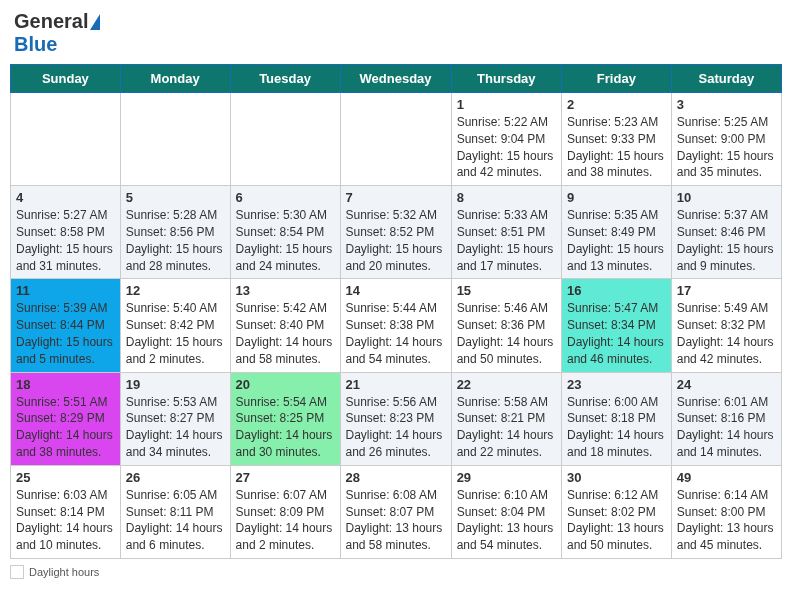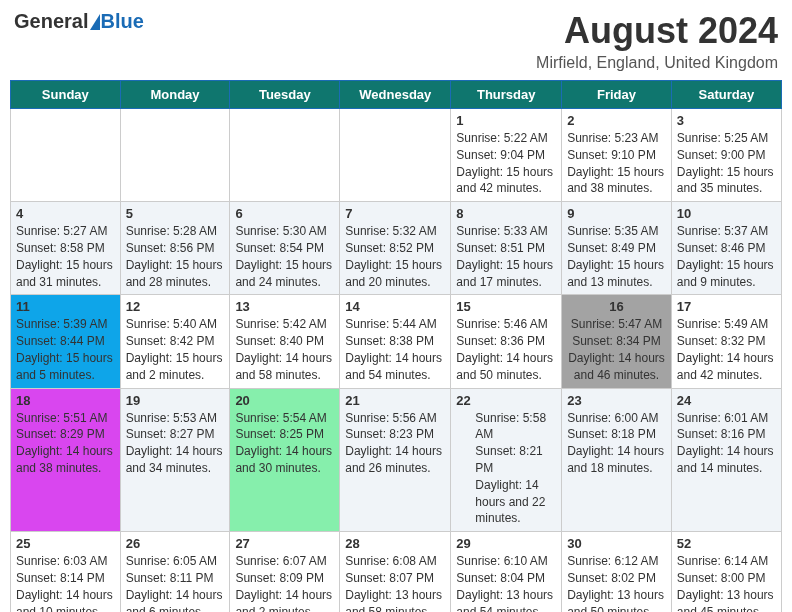"General" .logo { flex-direction: none -> column }
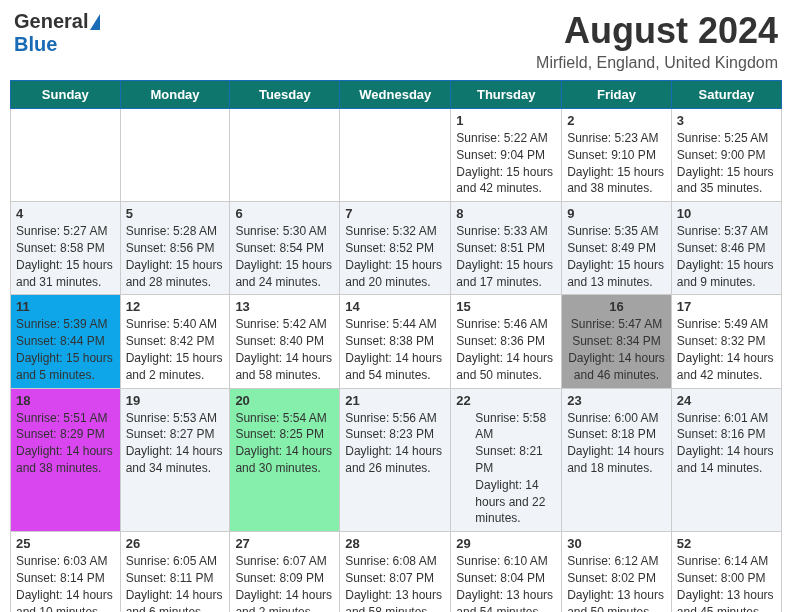"August 2024" div.title-area { html: <div> <div>August 2024</div> <div>Mirfield, England, United Kingdom</div> </div> -> none }
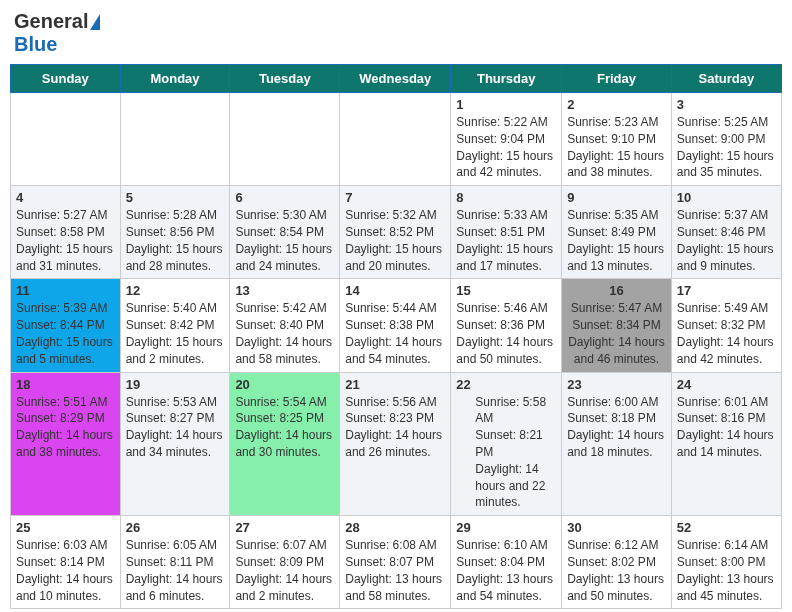"Sunrise: 5:23 AM" div.day-info { text: 9:10 -> 9:33 }
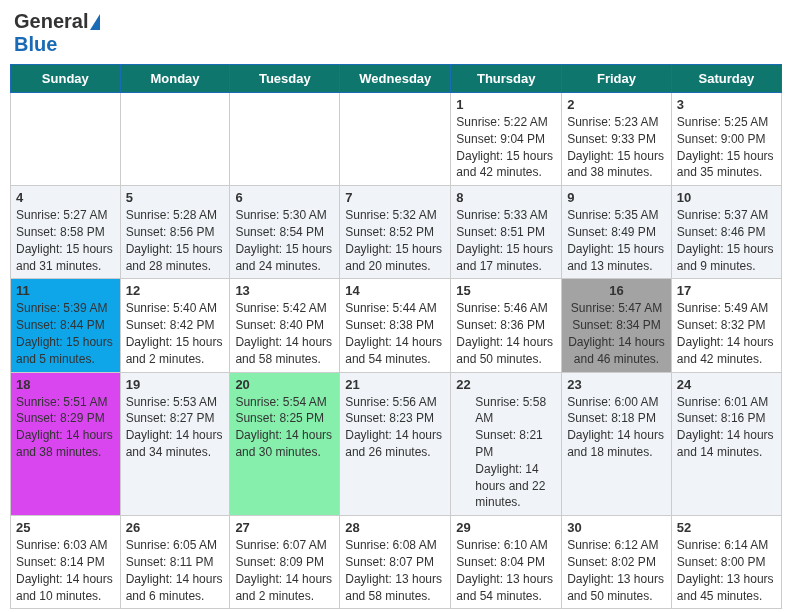"16" td { background: #a3a3a3 -> #5eead4; text-align: center -> none }
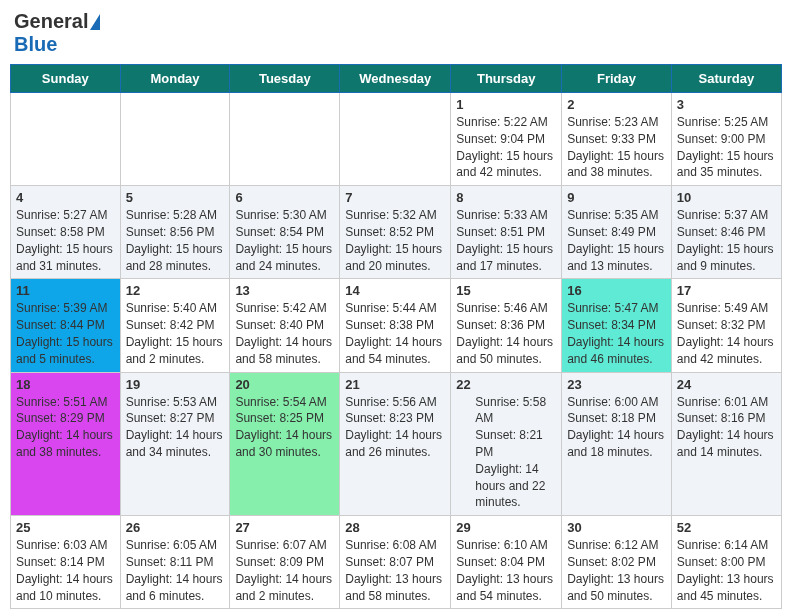"Sunrise: 5:58 AM" div.day-info { margin-left: 19px -> none }
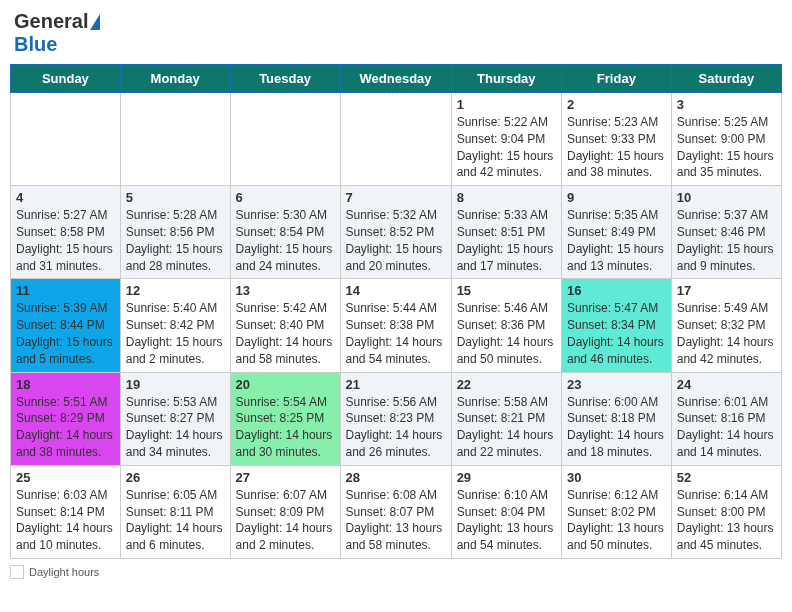"52" span.day-num { text: 52 -> 49 }
